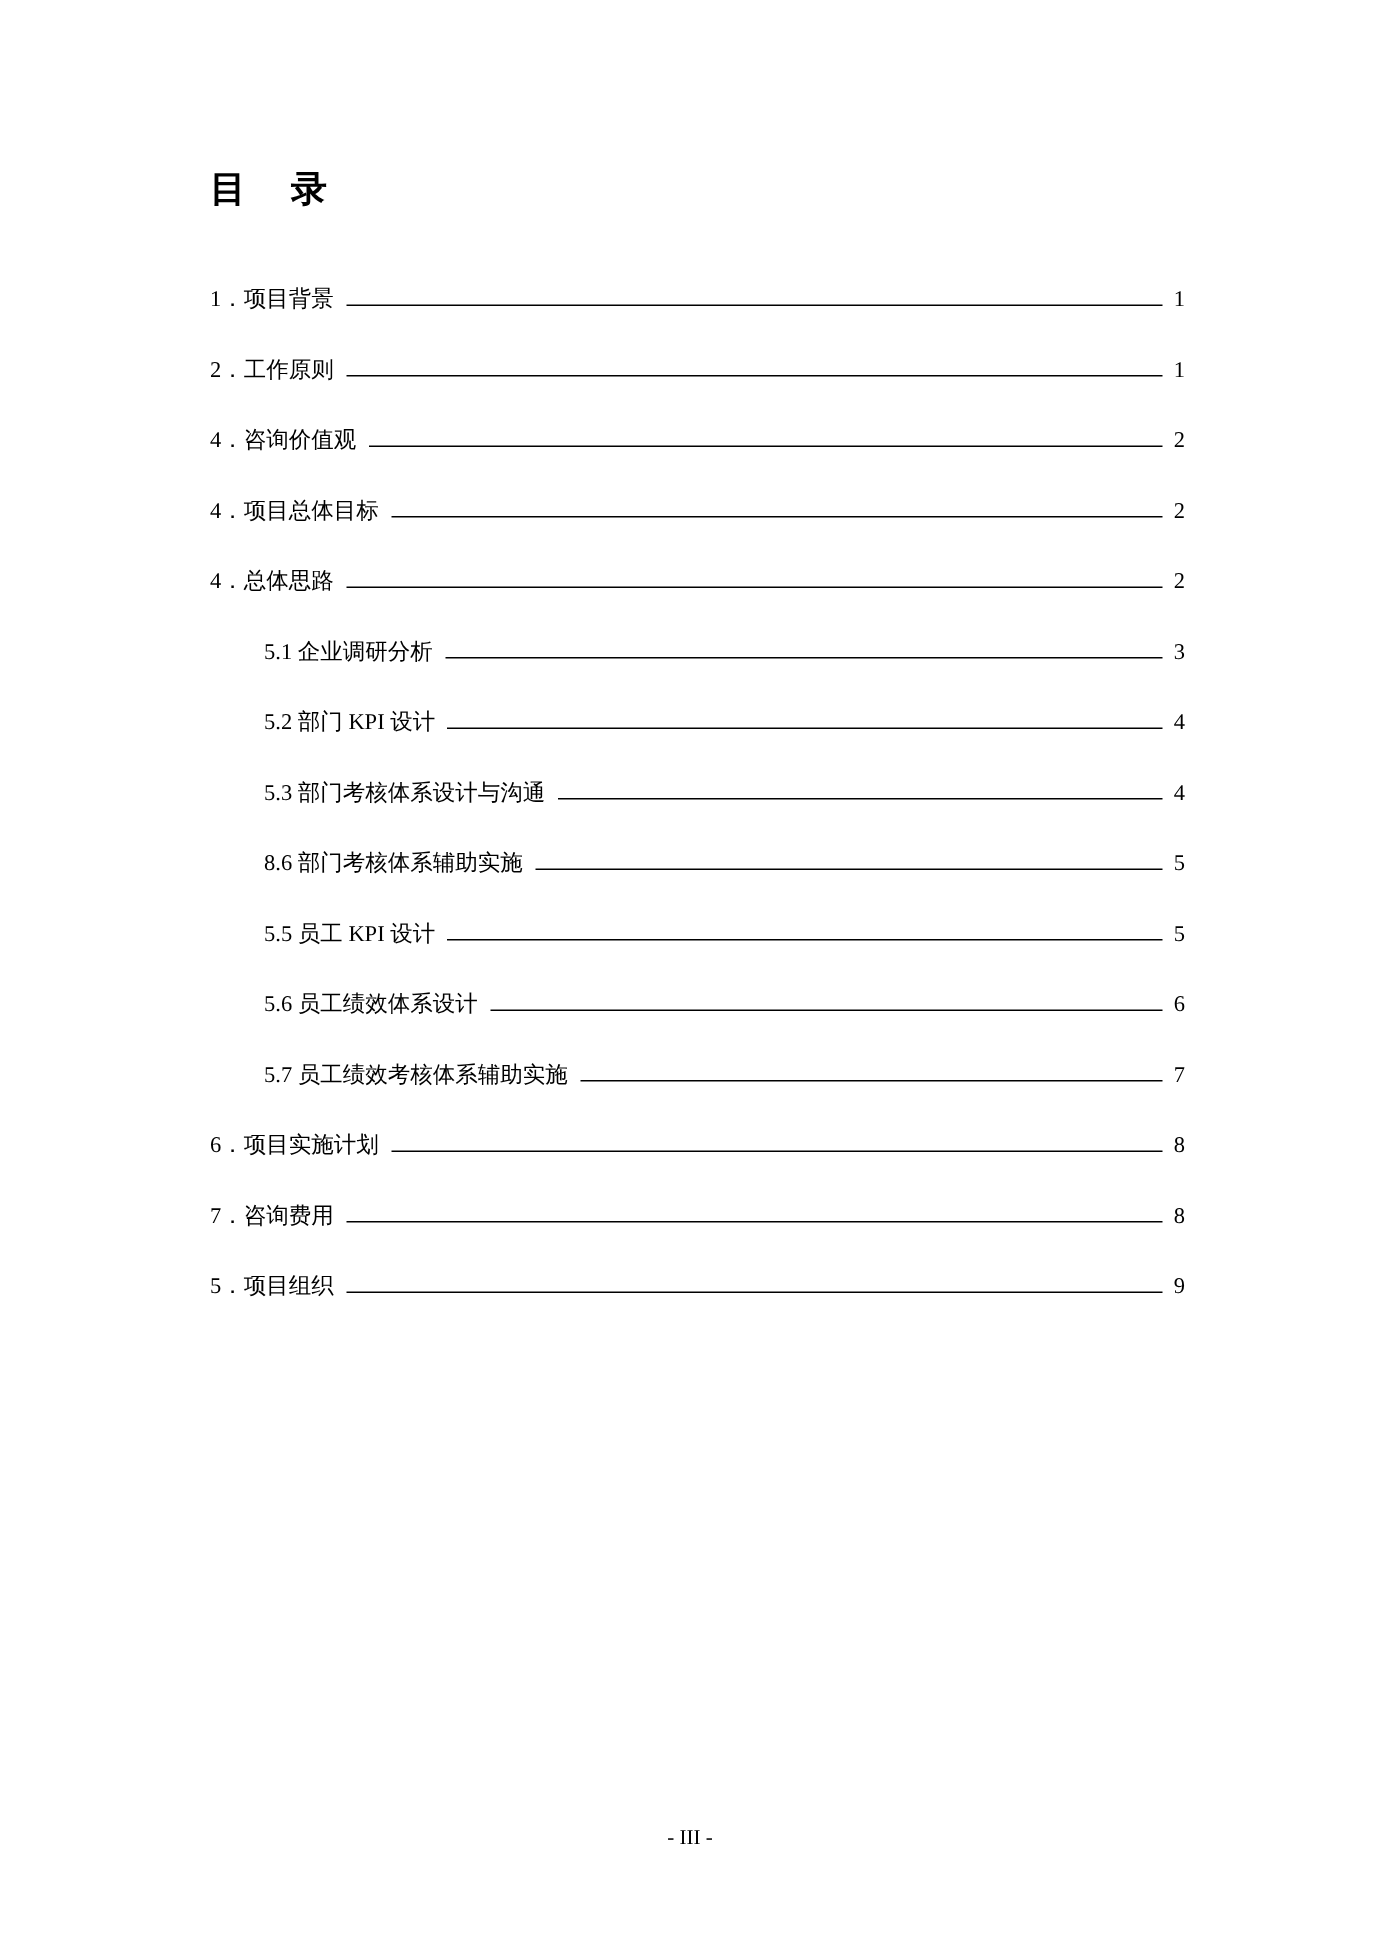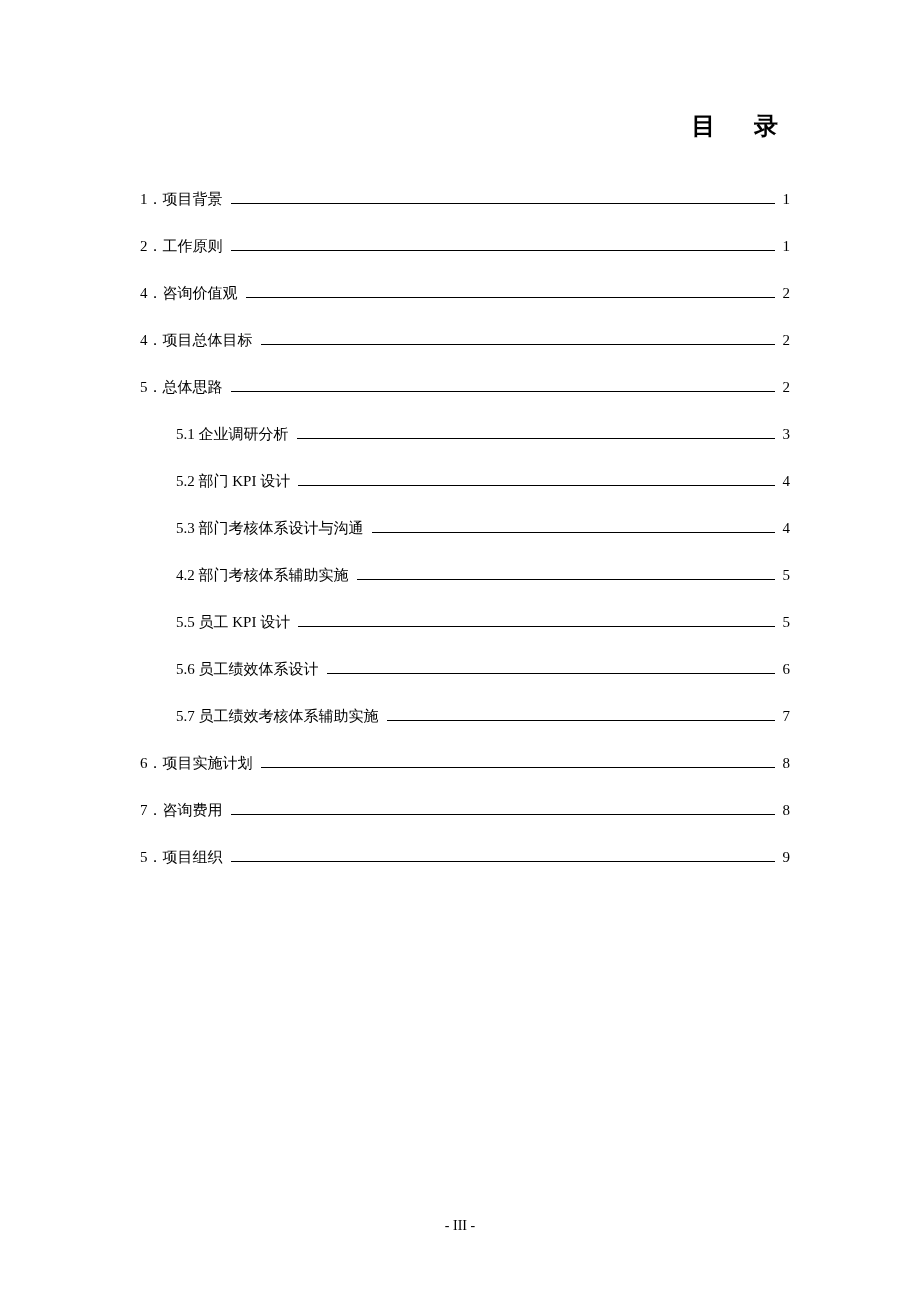"目 录" .title { font-family: Liberation Mono, monospace -> Liberation Serif, serif; text-align: right -> left }
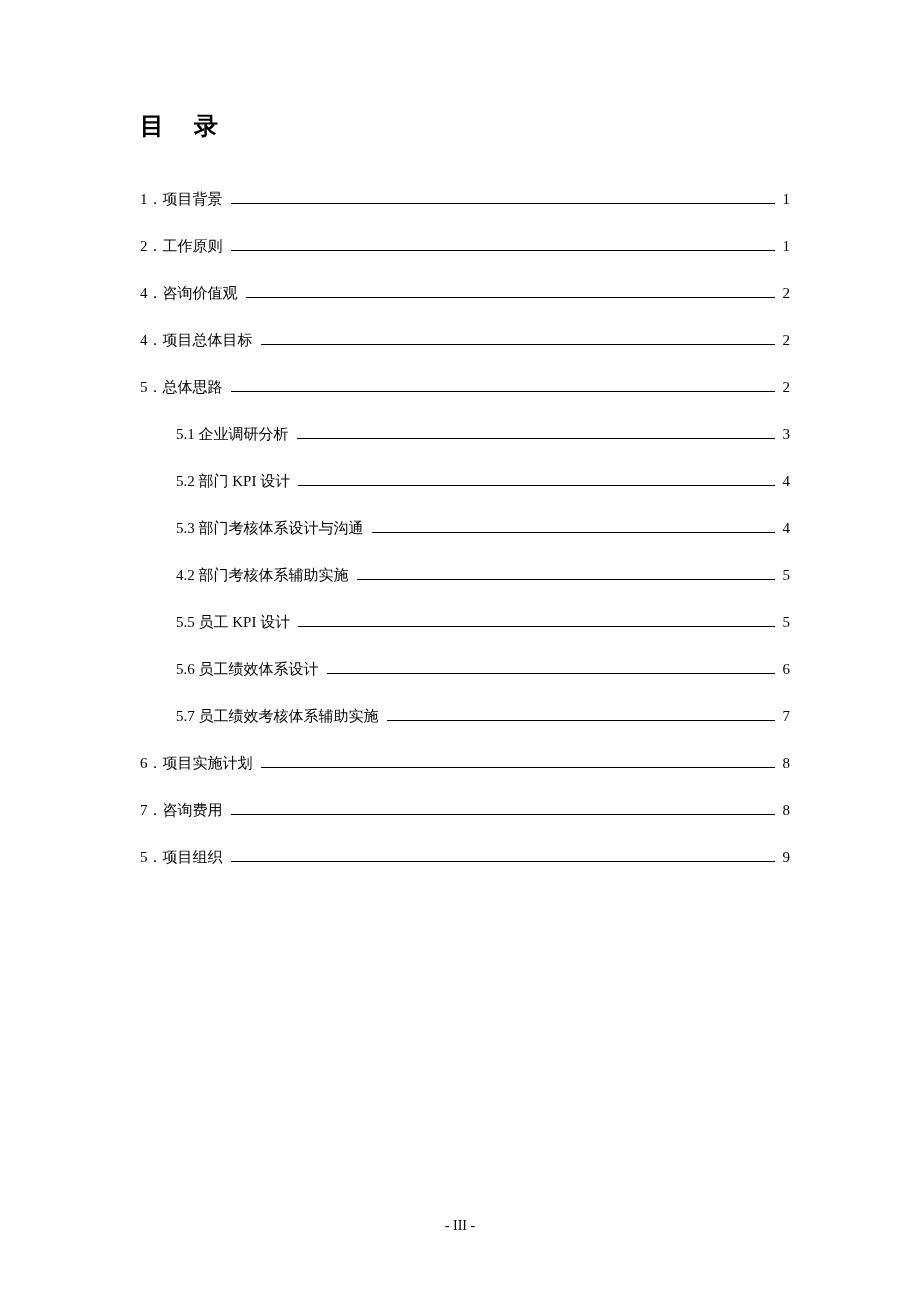"5．总体思路" span.toc-label { text: 5 -> 4 }
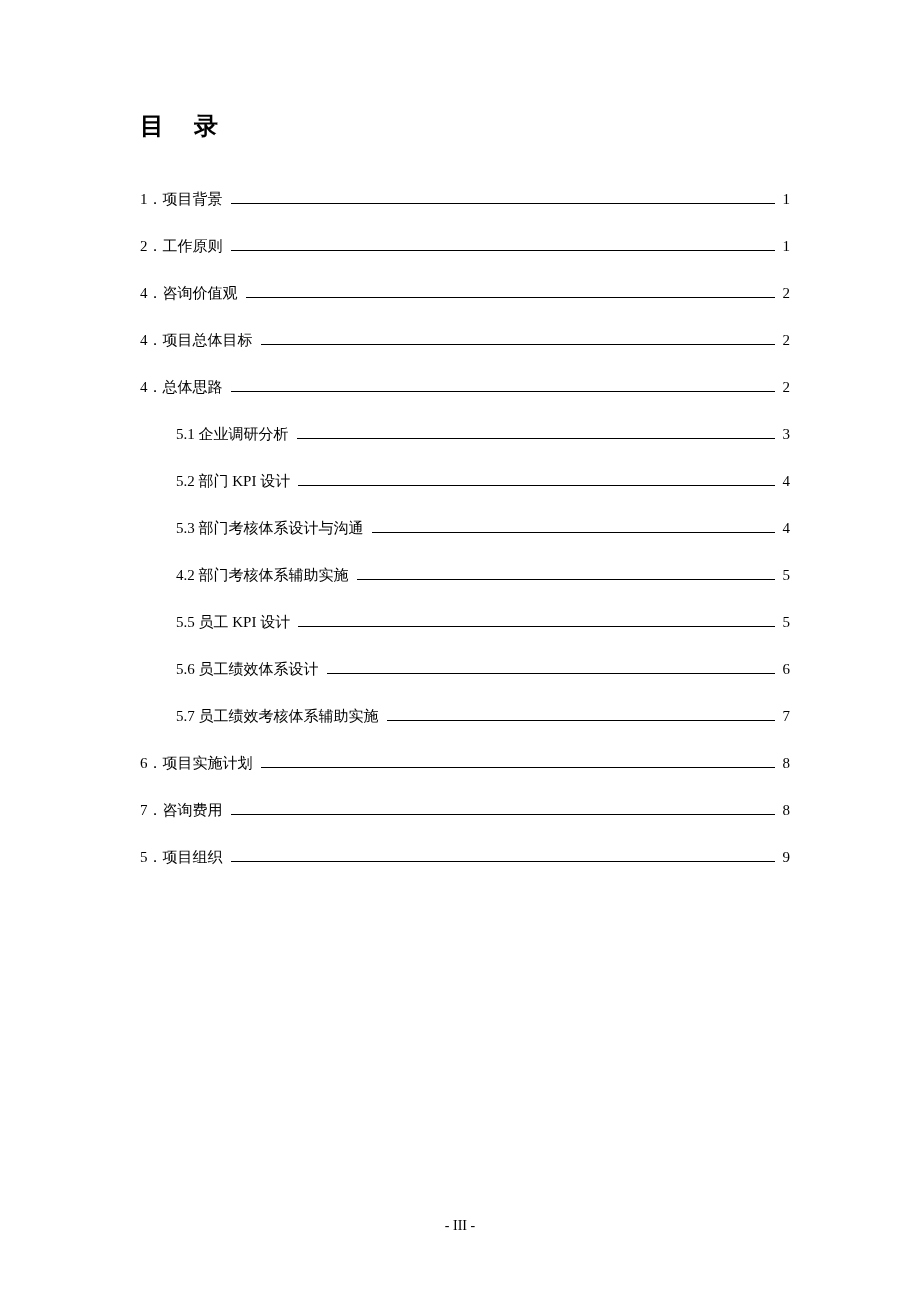"4.2 部门考核体系辅助实施" span.toc-label { text: 4.2 -> 8.6 }
